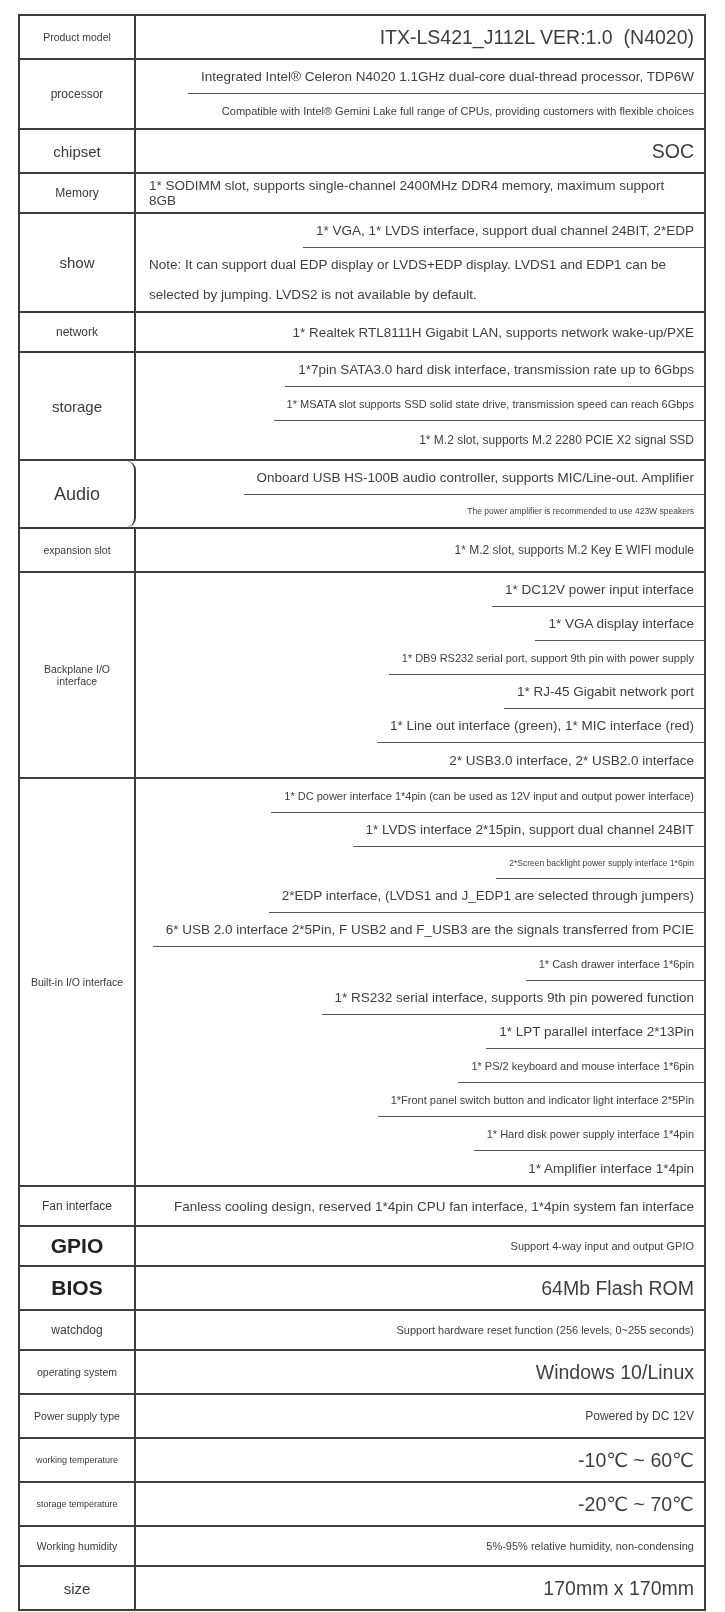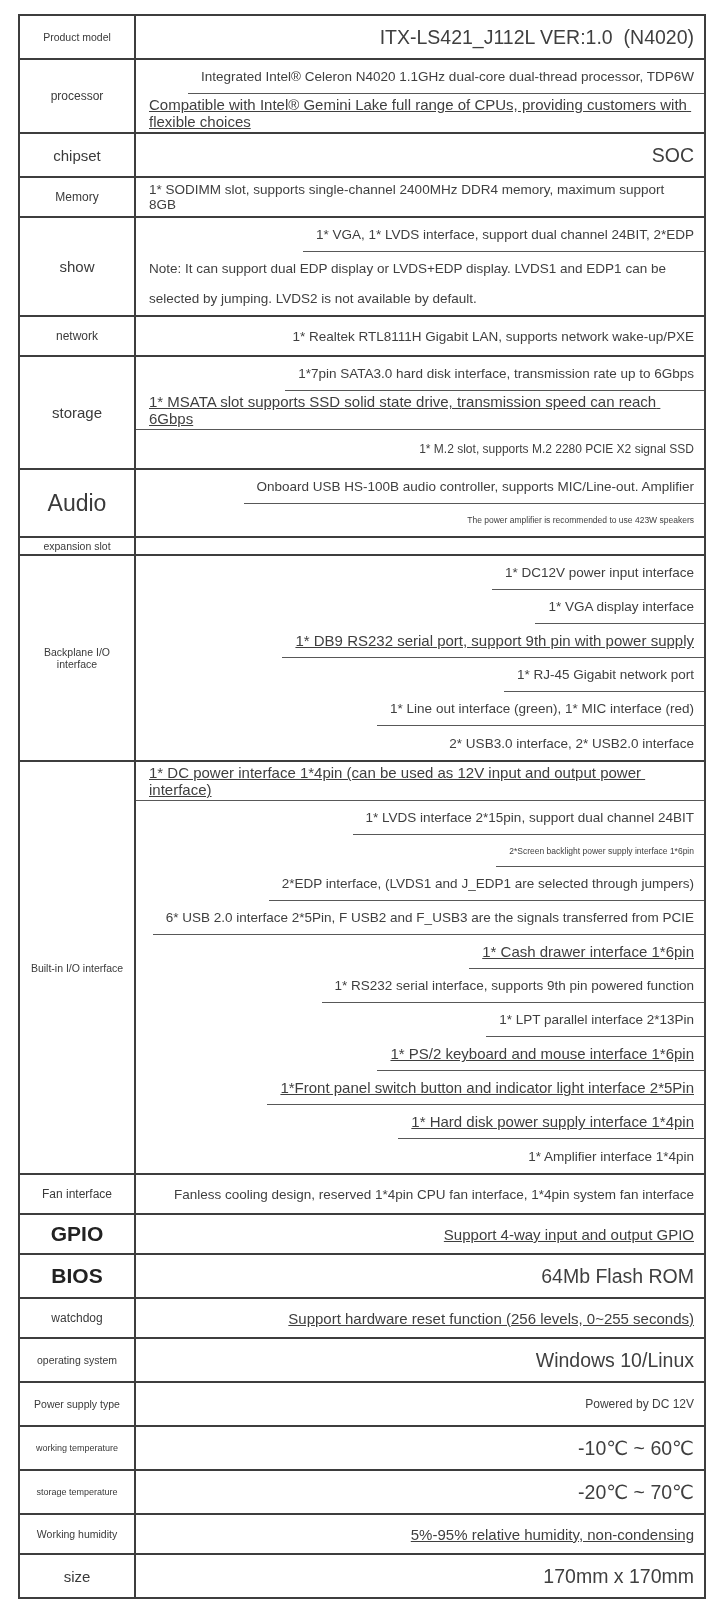"Compatible with Intel® Gemini Lake" .sz-sm { font-size: 15px -> 11px; text-decoration: underline -> none }
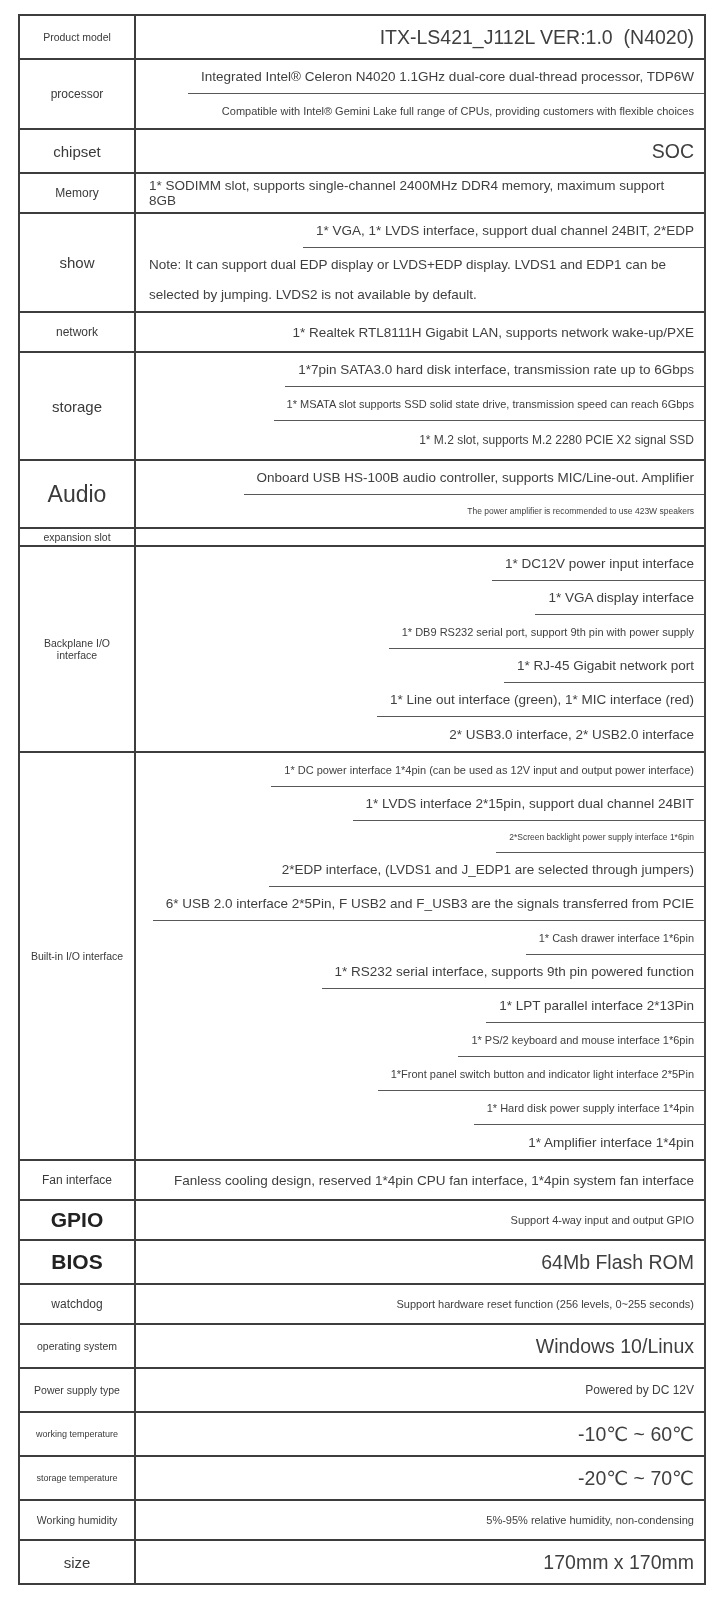"Audio" .lab-xl { border-radius: none -> 9px; font-size: 23px -> 18px }
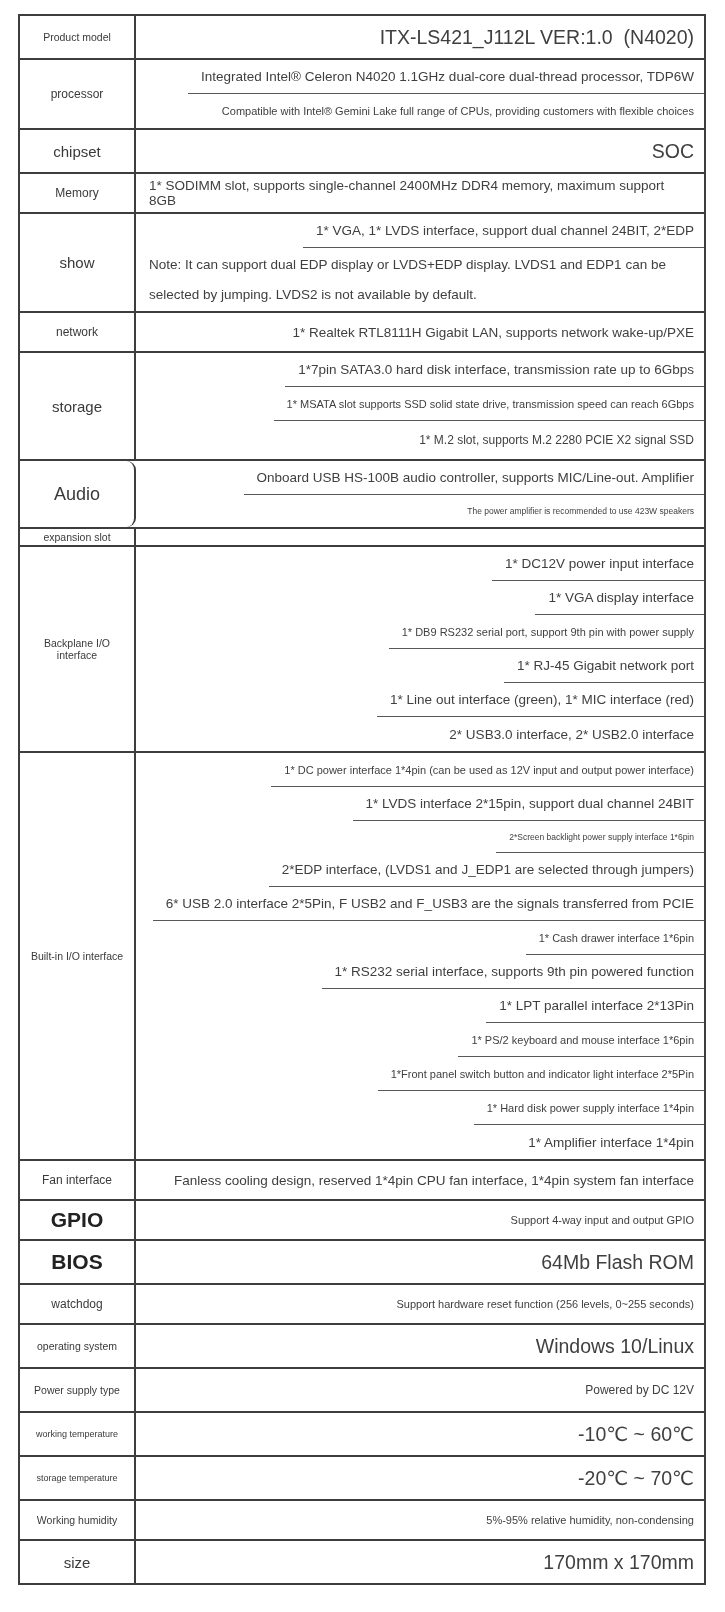"1* M.2 slot, supports M.2 Key" div.rows { html: none -> <div> <div>1* M.2 slot, supports M.2 Key E WIFI module</div> </div> }
